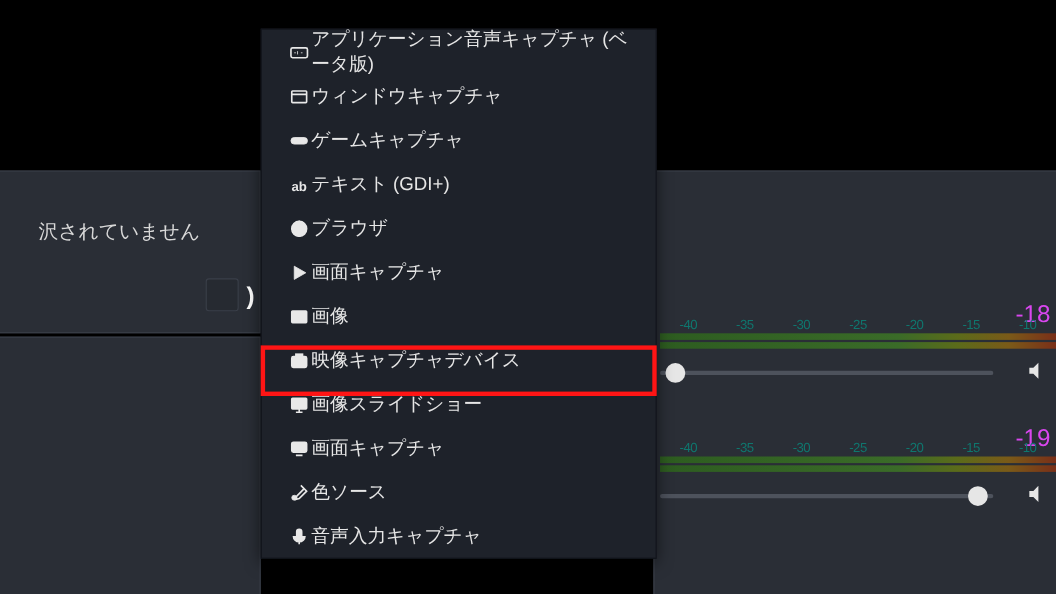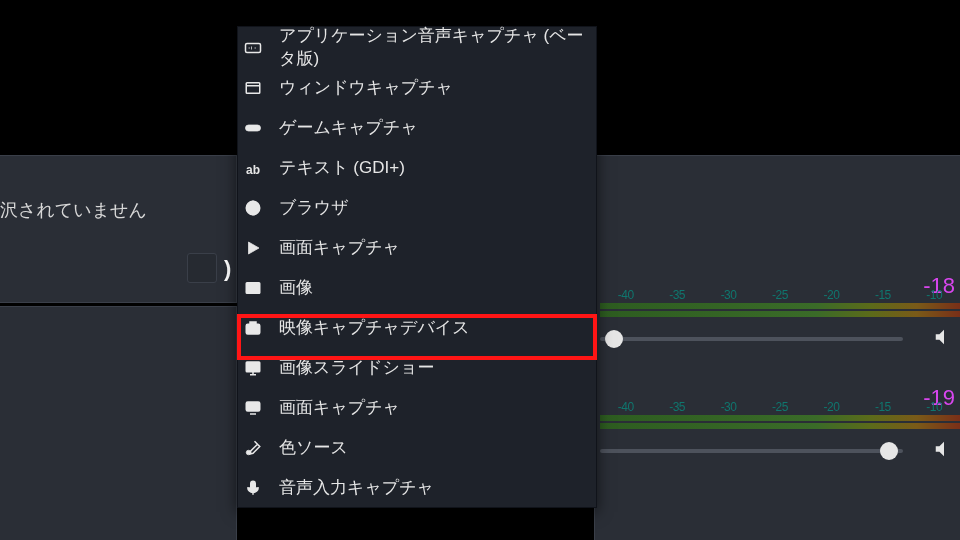"アプリケーション音声キャプチャ (ベータ版)" .menu-item { gap: 16px -> 1px; padding: 0 5px -> 0 24px }
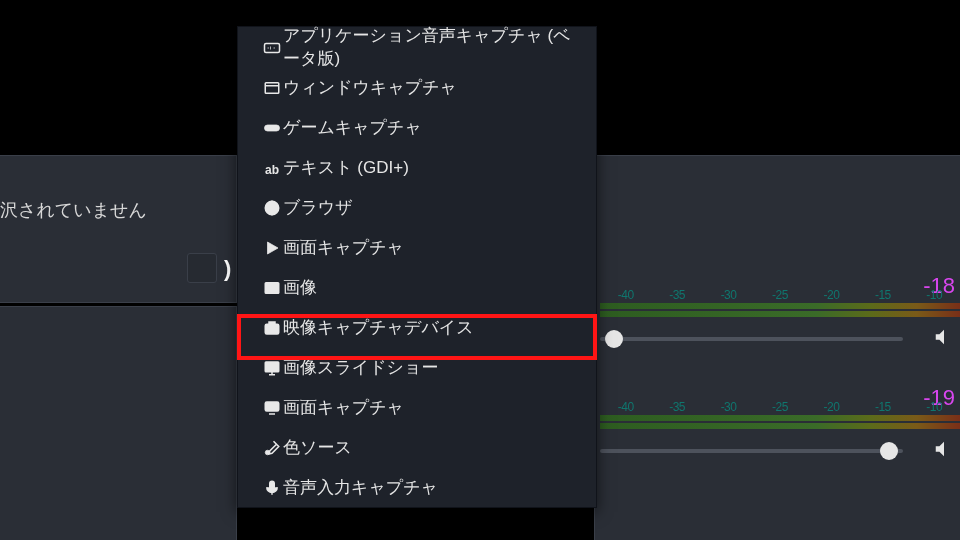"沢されていません" .status-text { padding-left: none -> 35px }
